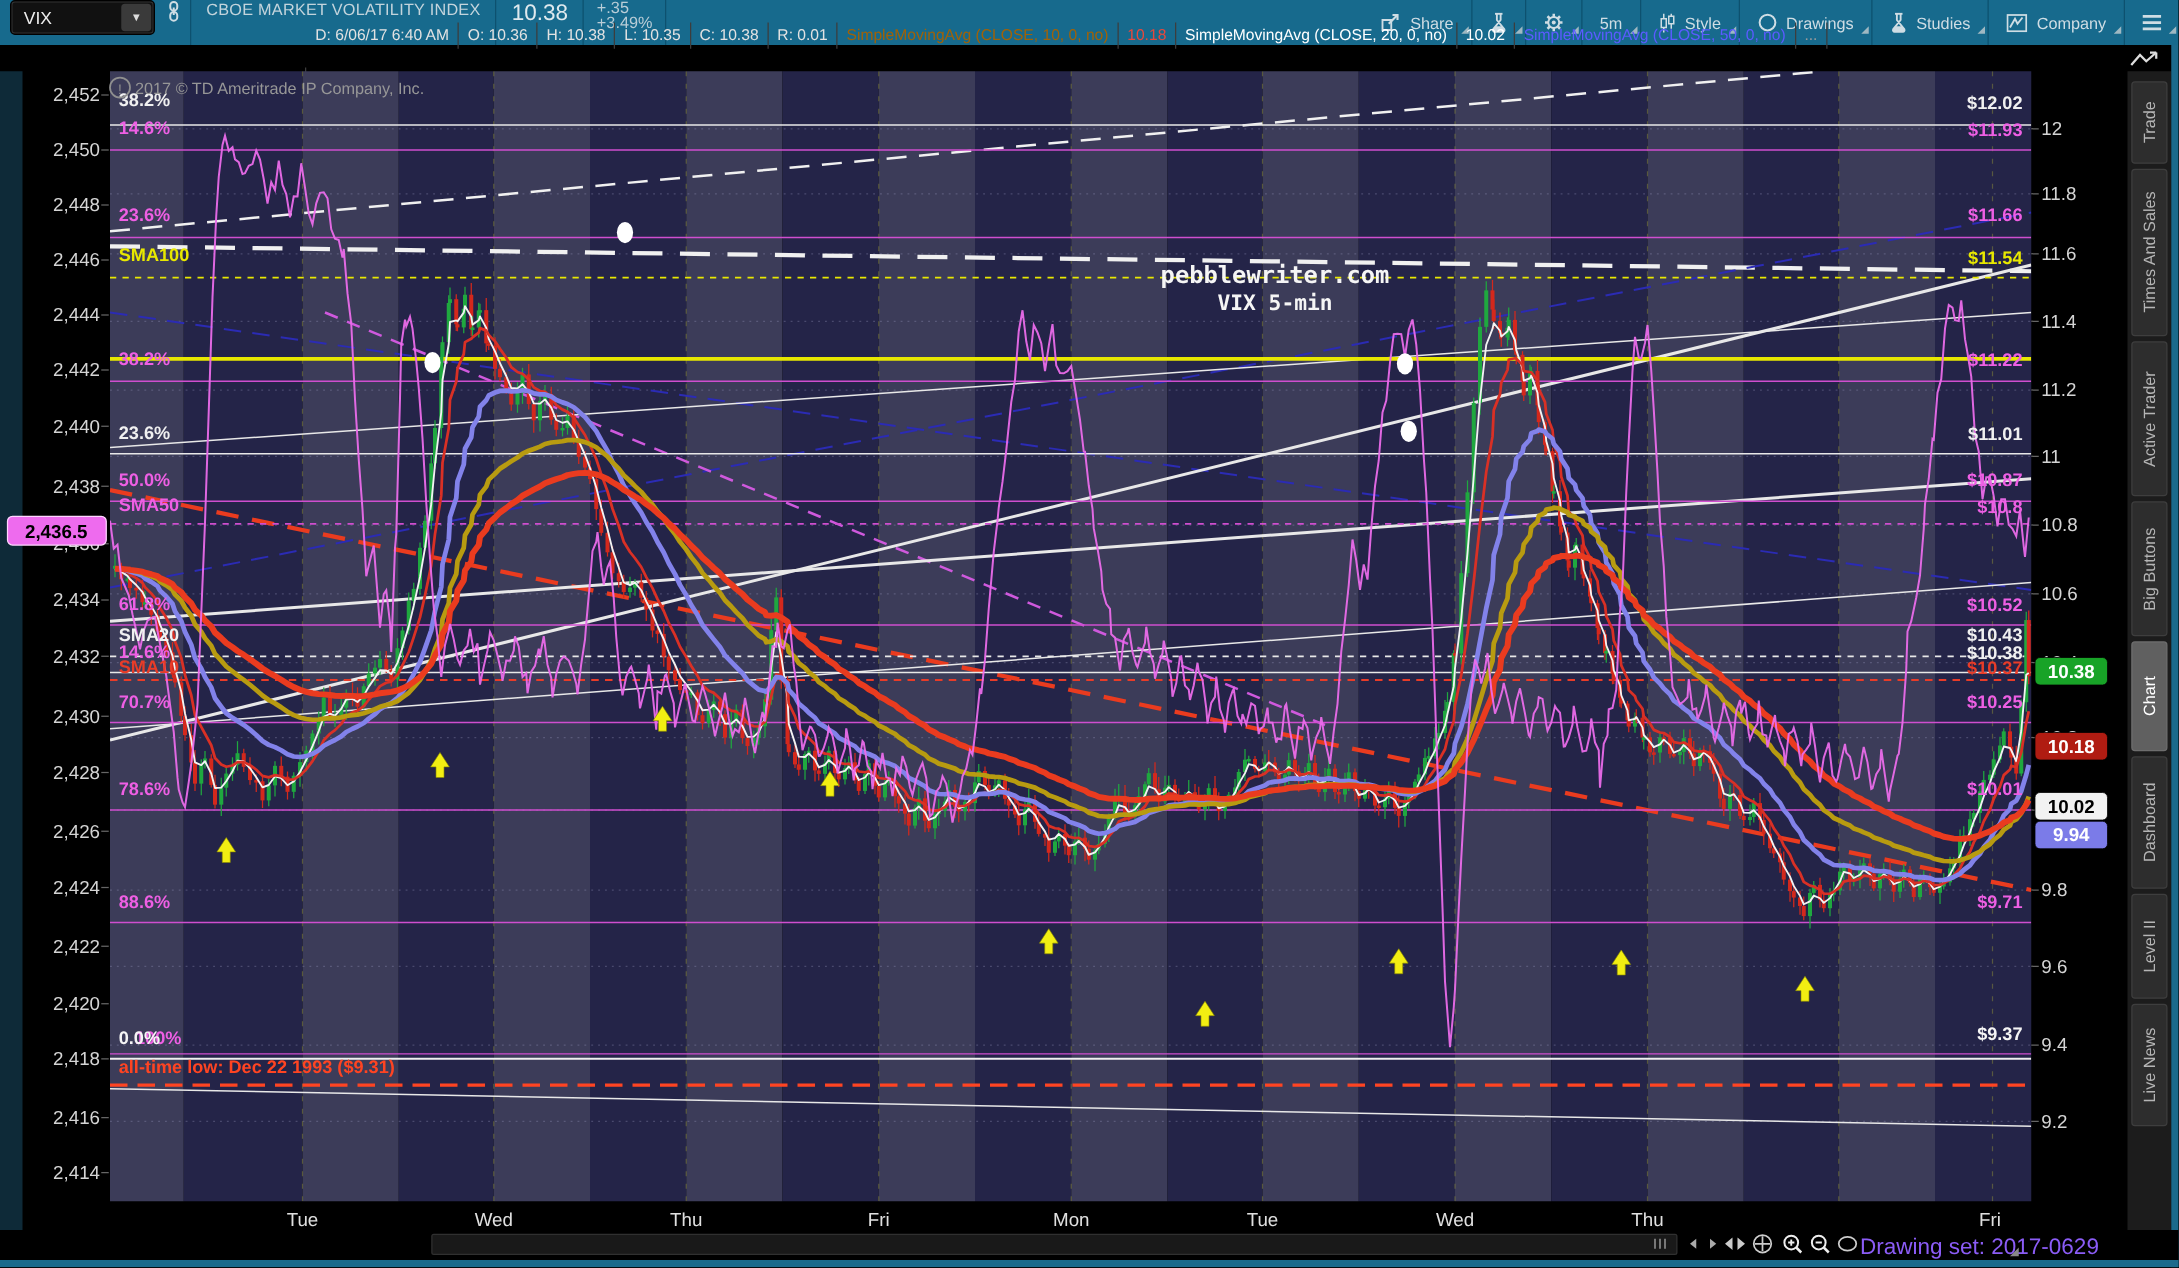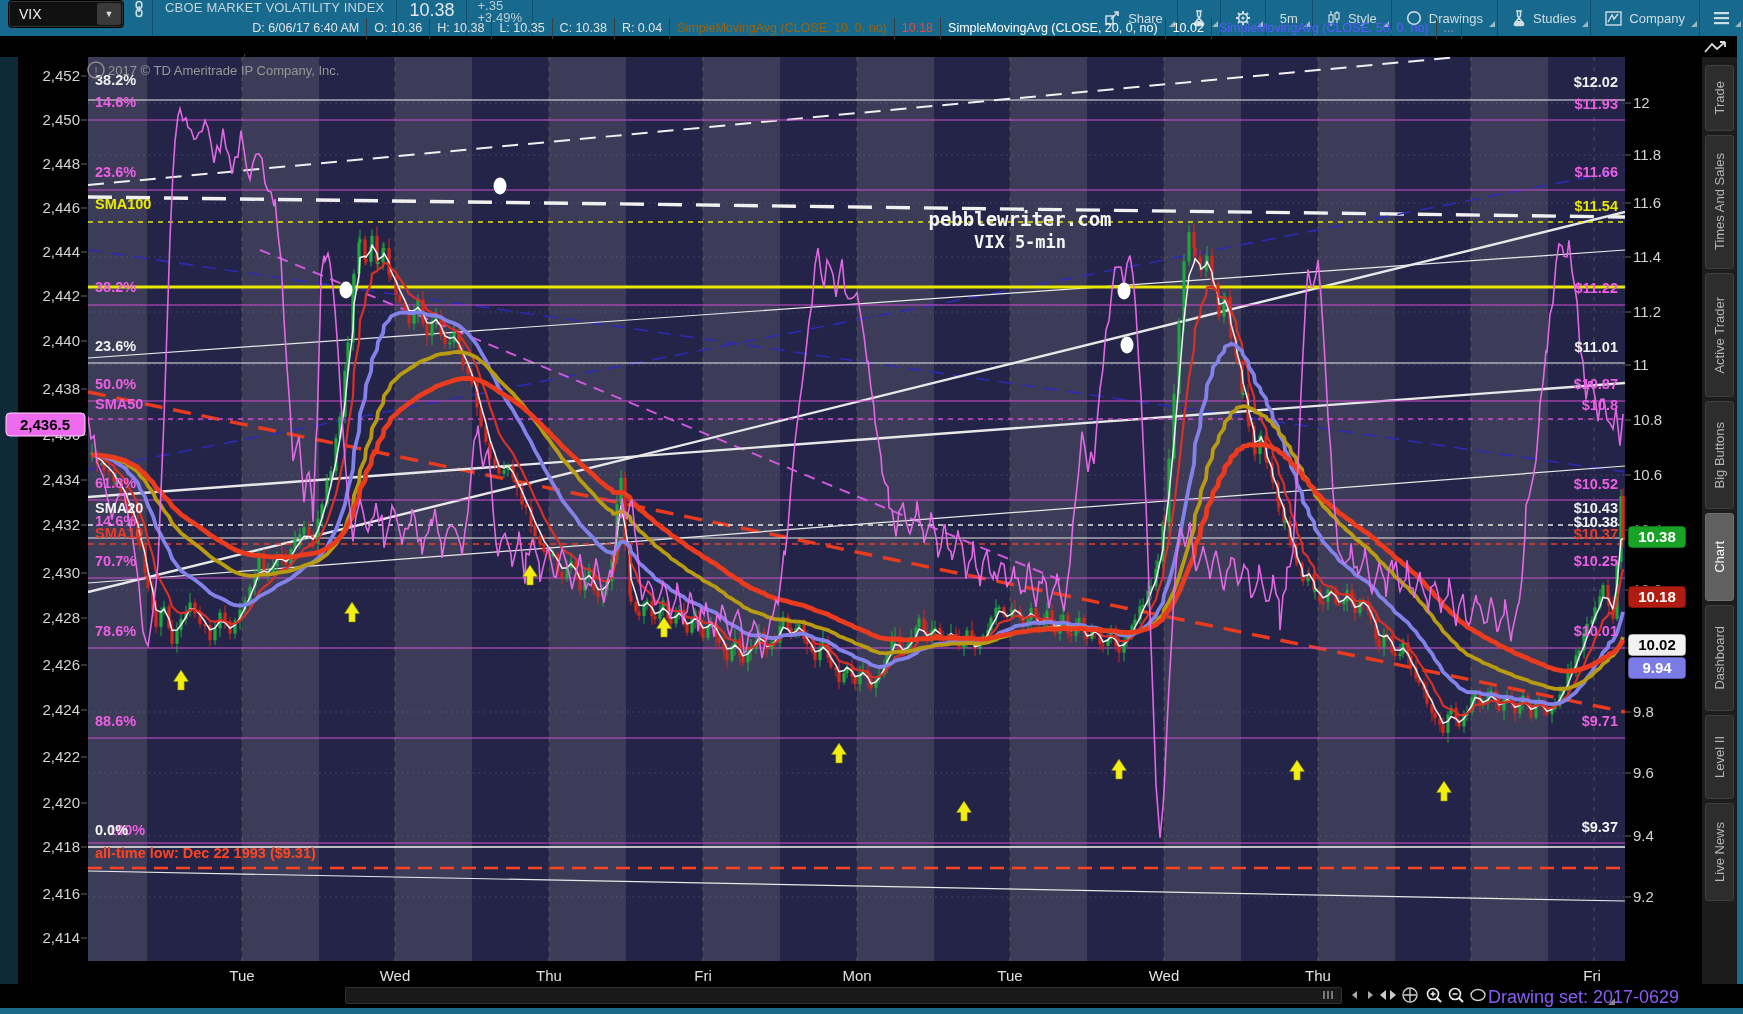"R: 0.04" div.cseg { text: 0.04 -> 0.01 }
